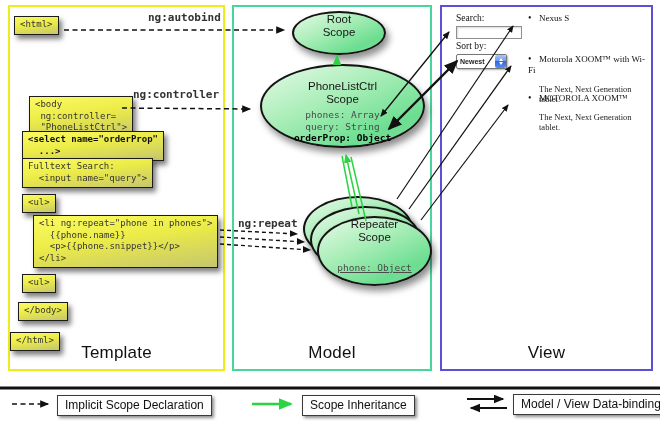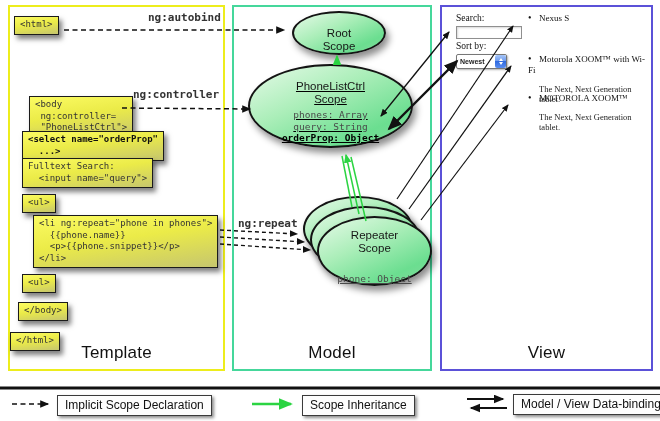"Root" .ellipse { justify-content: flex-end -> flex-start }
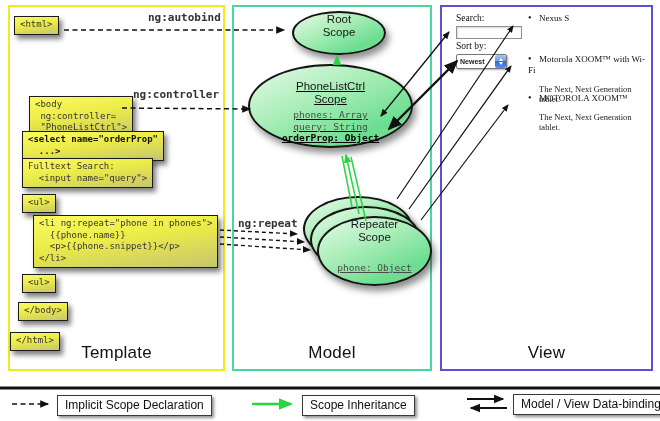"PhoneListCtrl" div.ellipse { left: 248px -> 260px; text-decoration: underline -> none }
